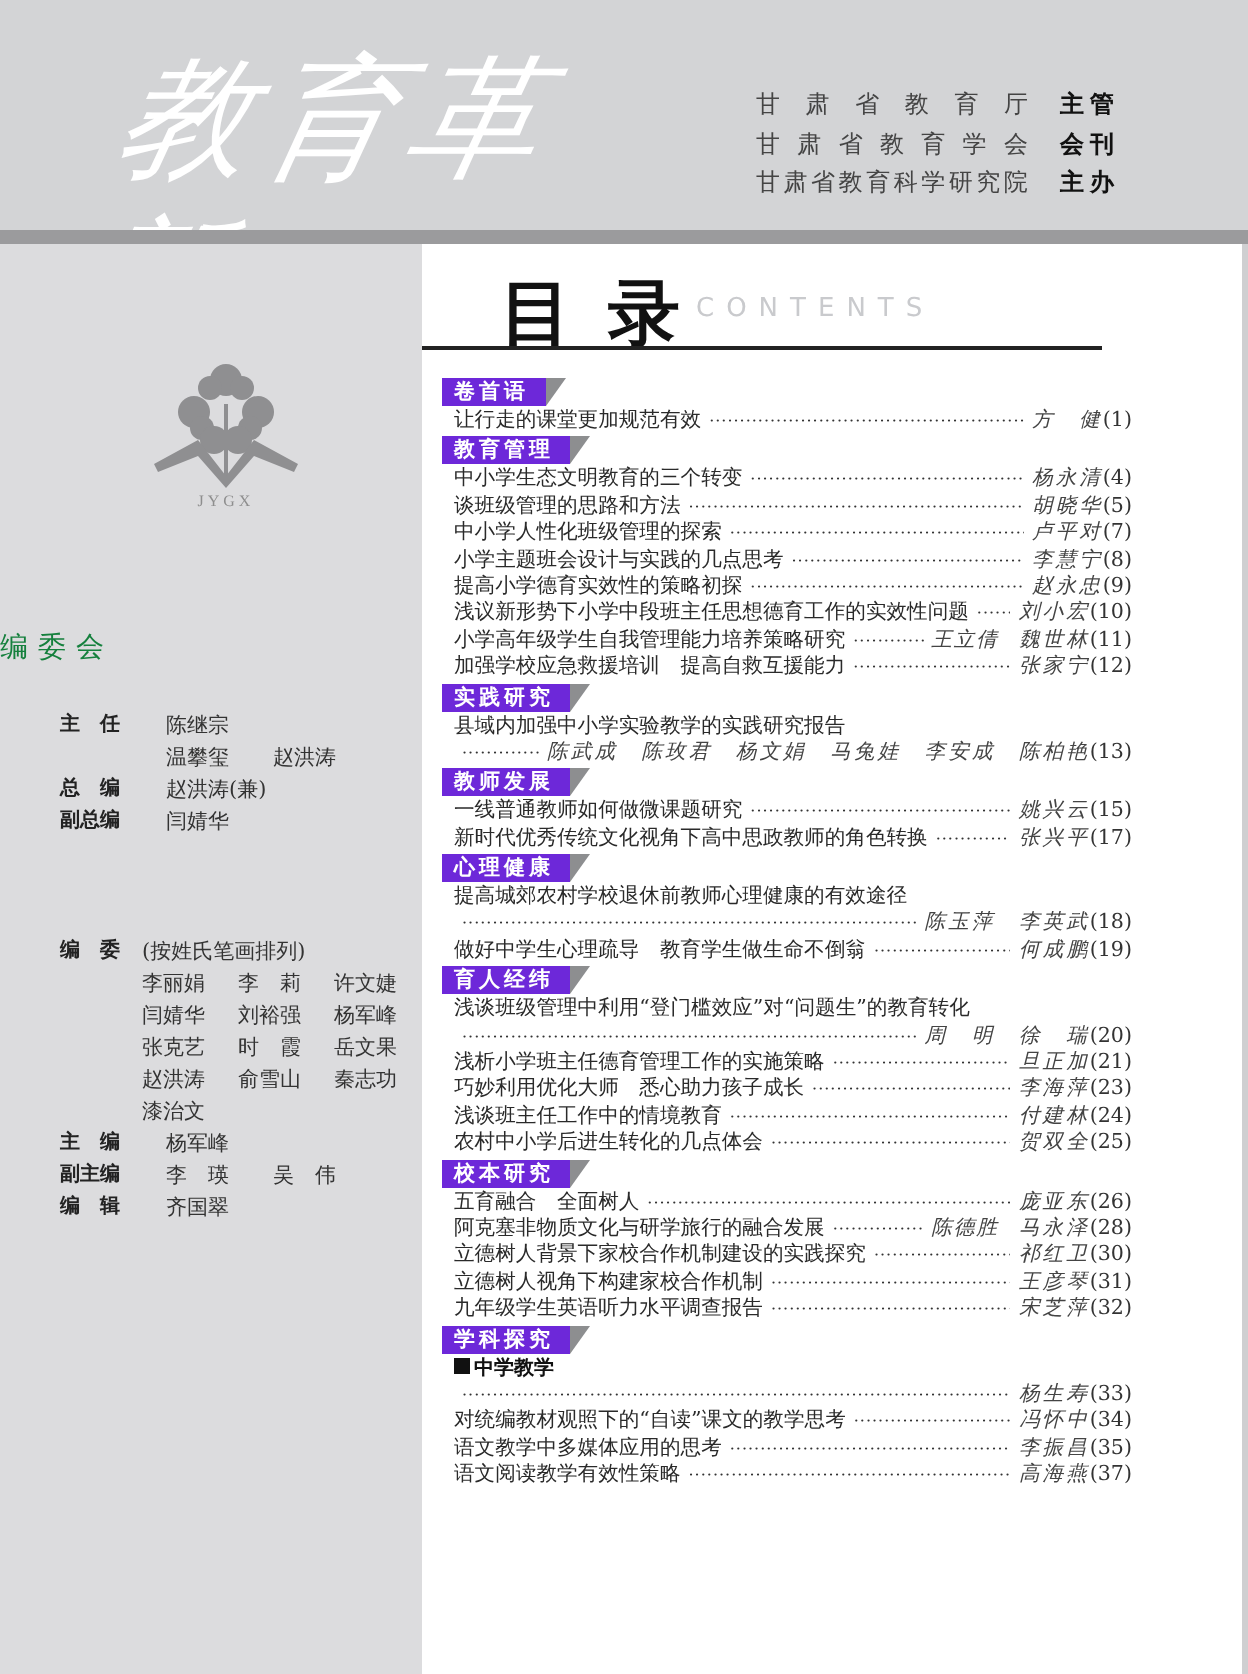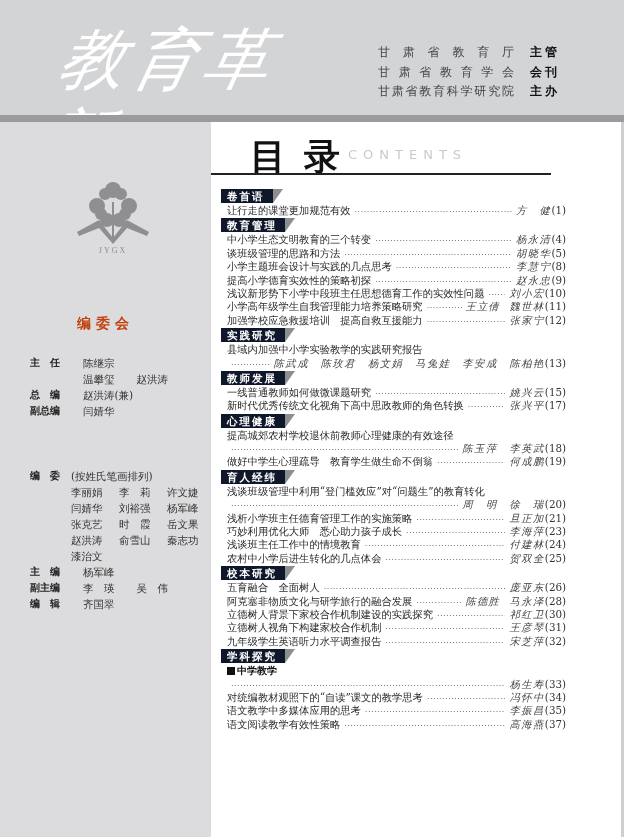"卷首语" .sec-tag { background: #0f172a -> #6d28d9 }
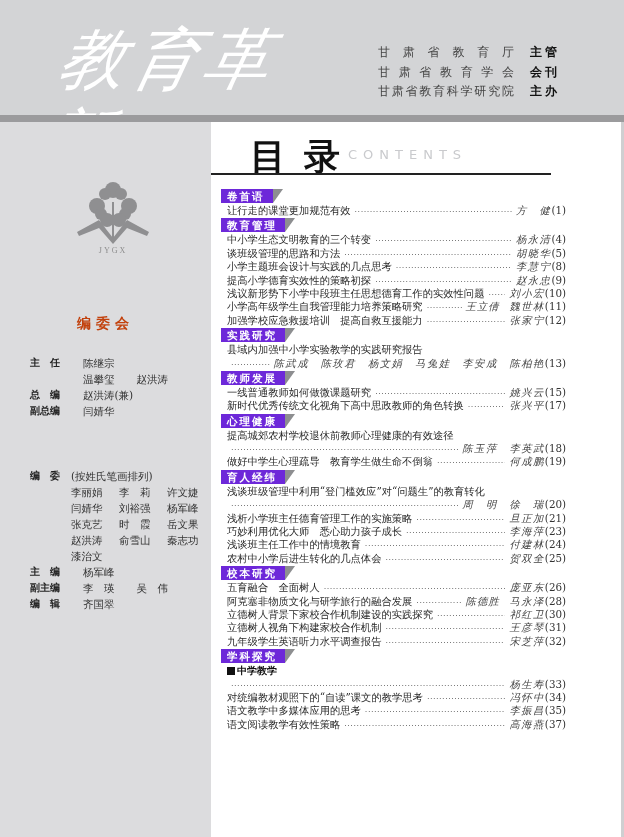"中小学人性化班级管理的探索" div.entry { html: none -> <div> <span>中小学人性化班级管理的探索</span> <span></span> <span>卢平对</span> <span>(7)</span> </div> }
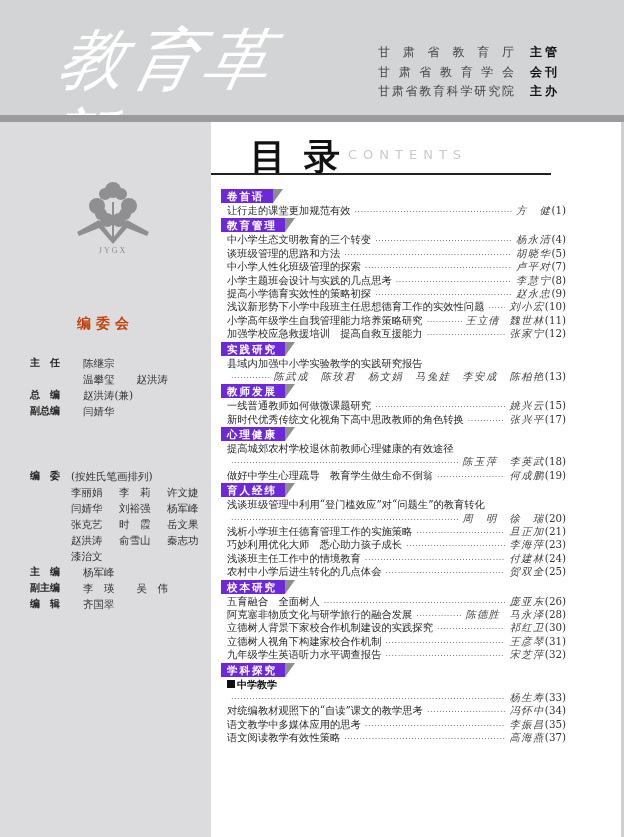"编委会" .board-title { color: #c2410c -> #15803d; font-weight: bold -> normal; text-align: center -> left }
